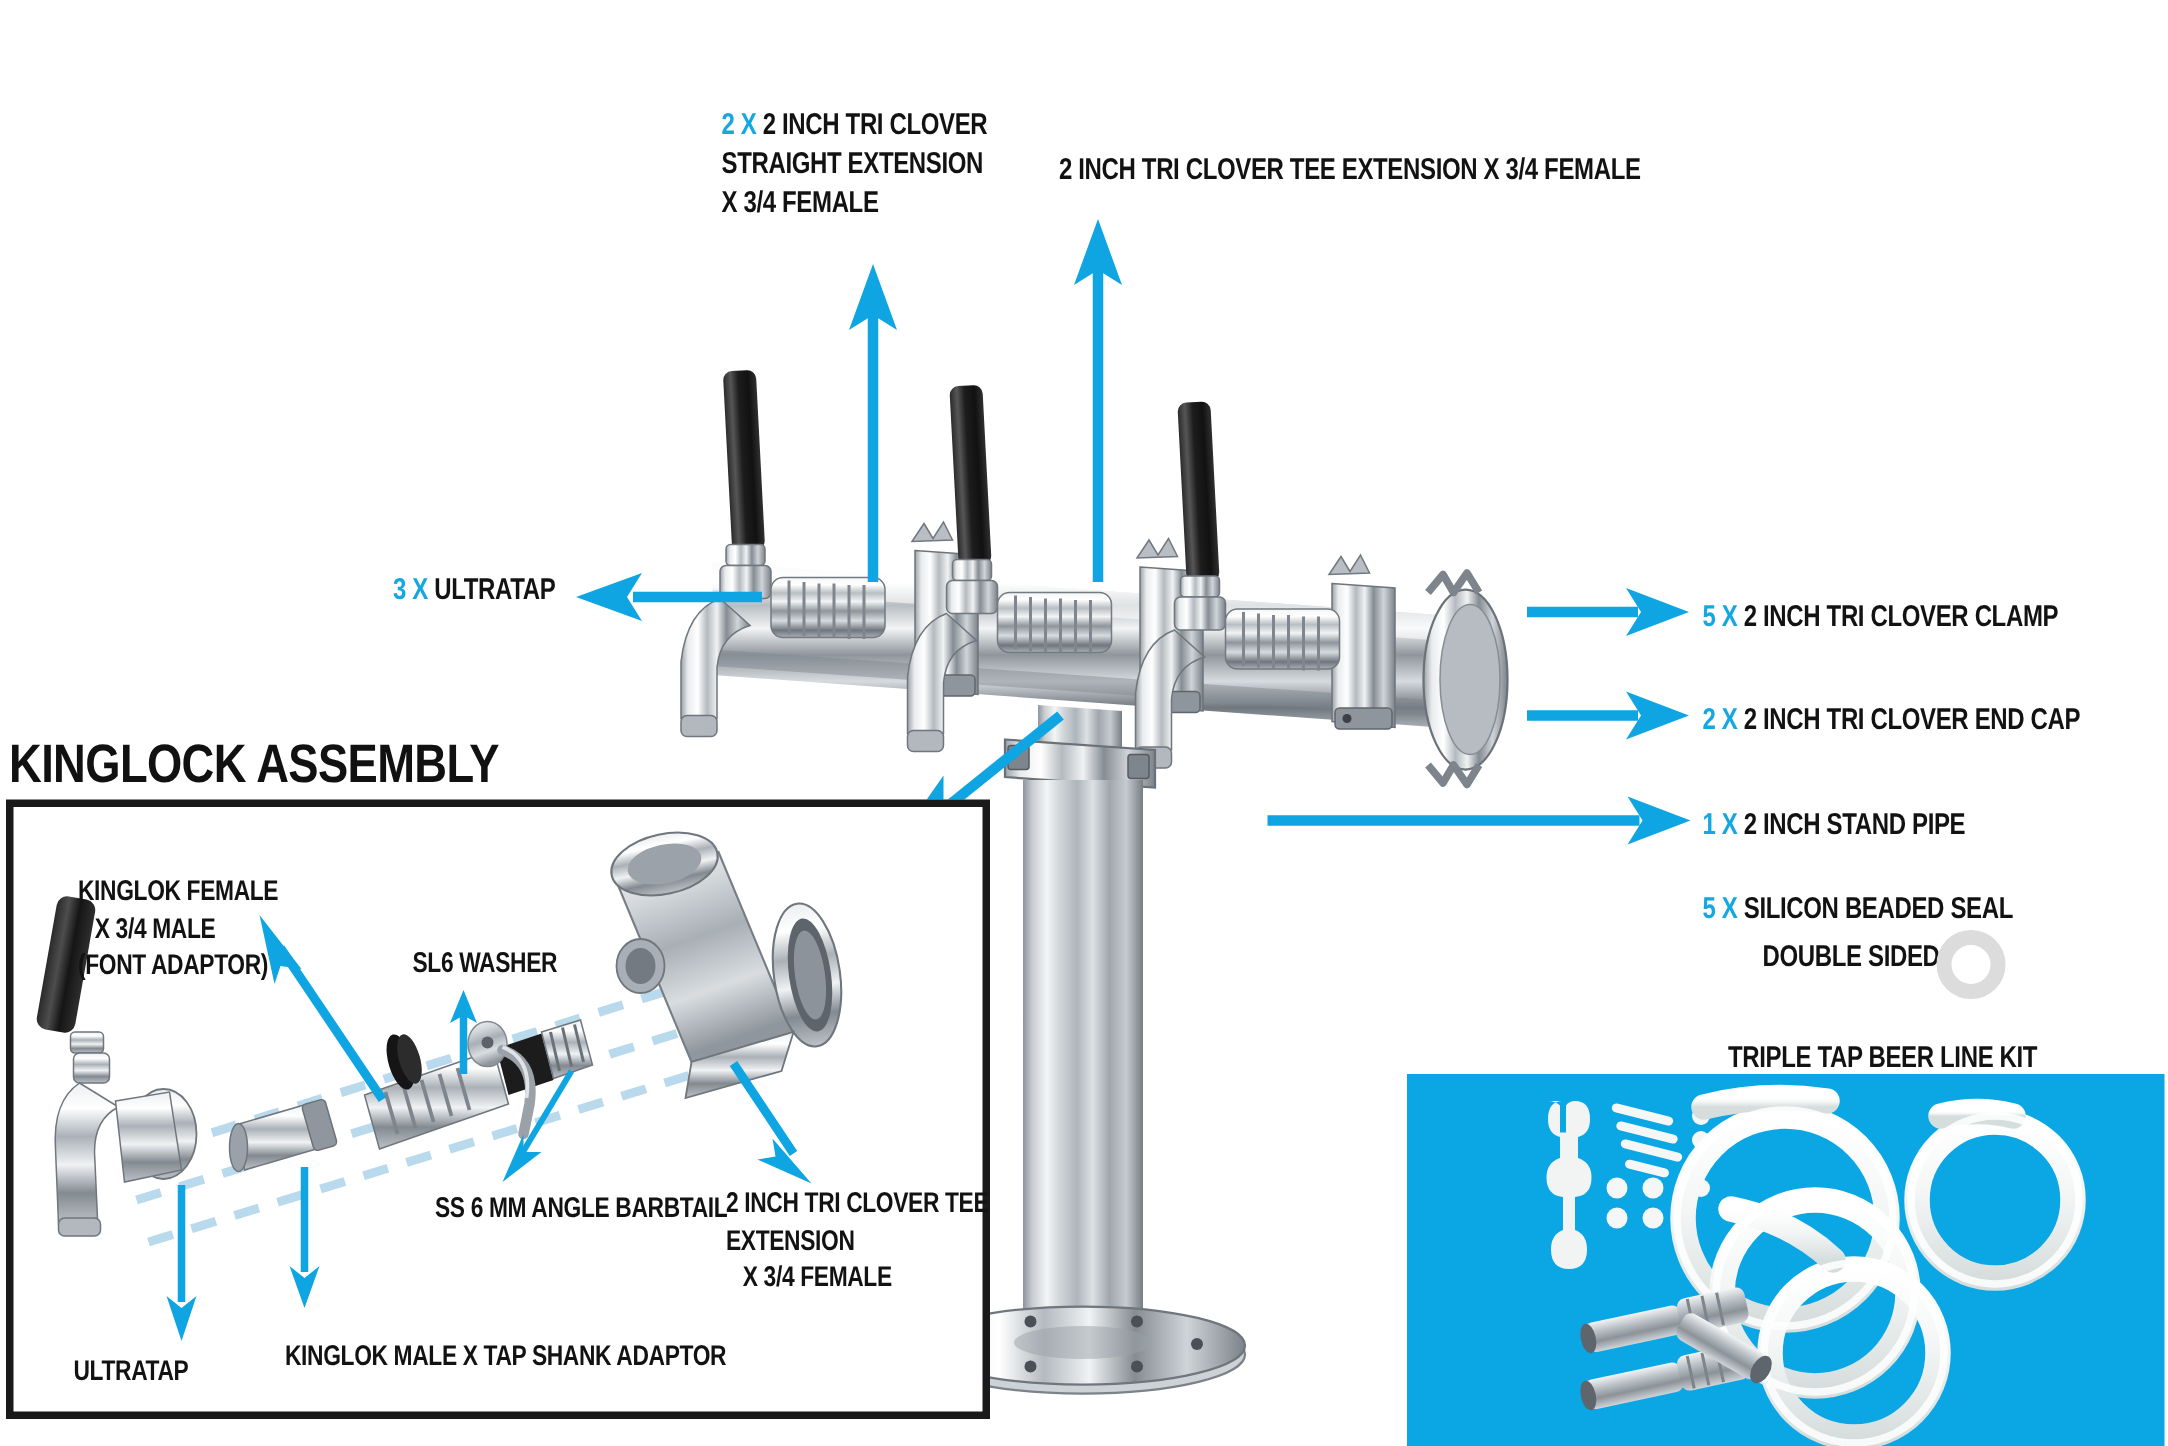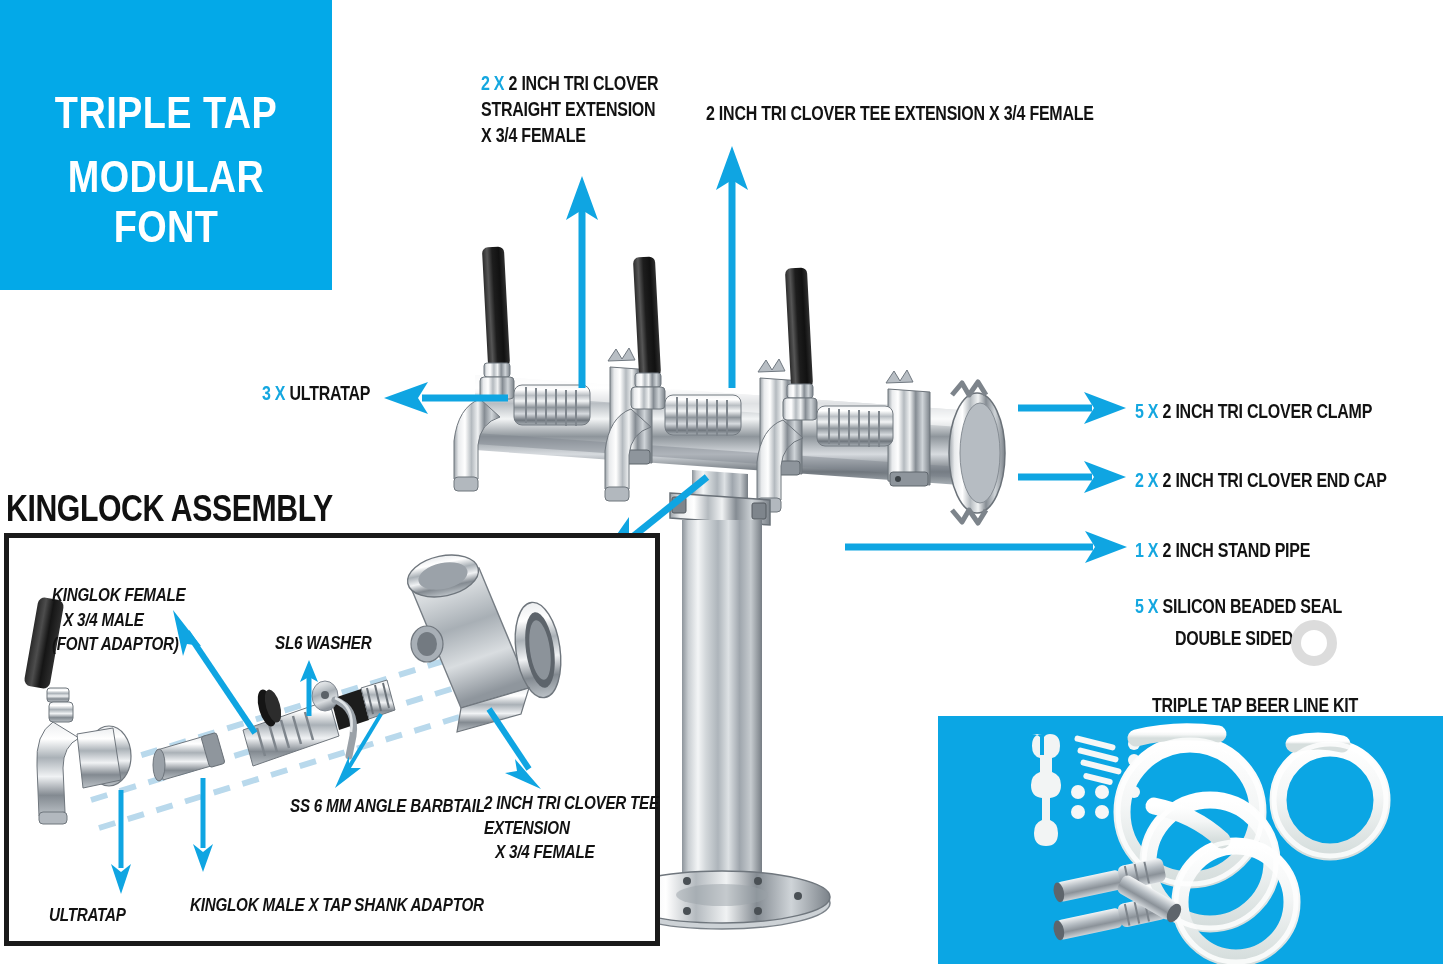"TRIPLE TAP" div { html: <div> <div>TRIPLE TAP</div> <div>MODULAR FONT</div> </div> -> none }
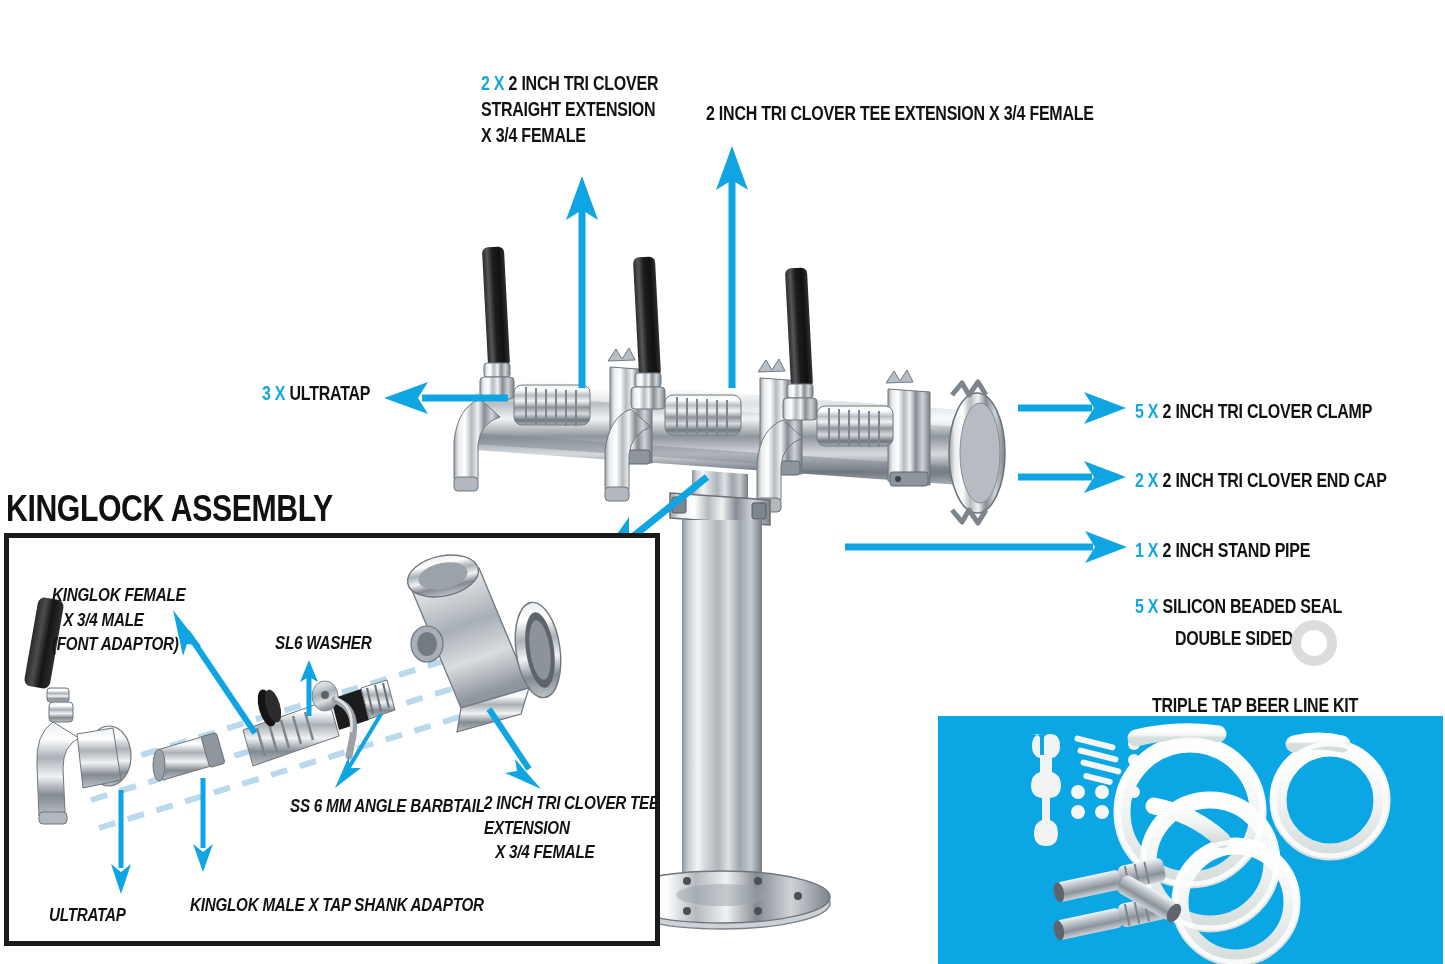"KINGLOK FEMALE" #kinglock-box { font-style: italic -> none }
